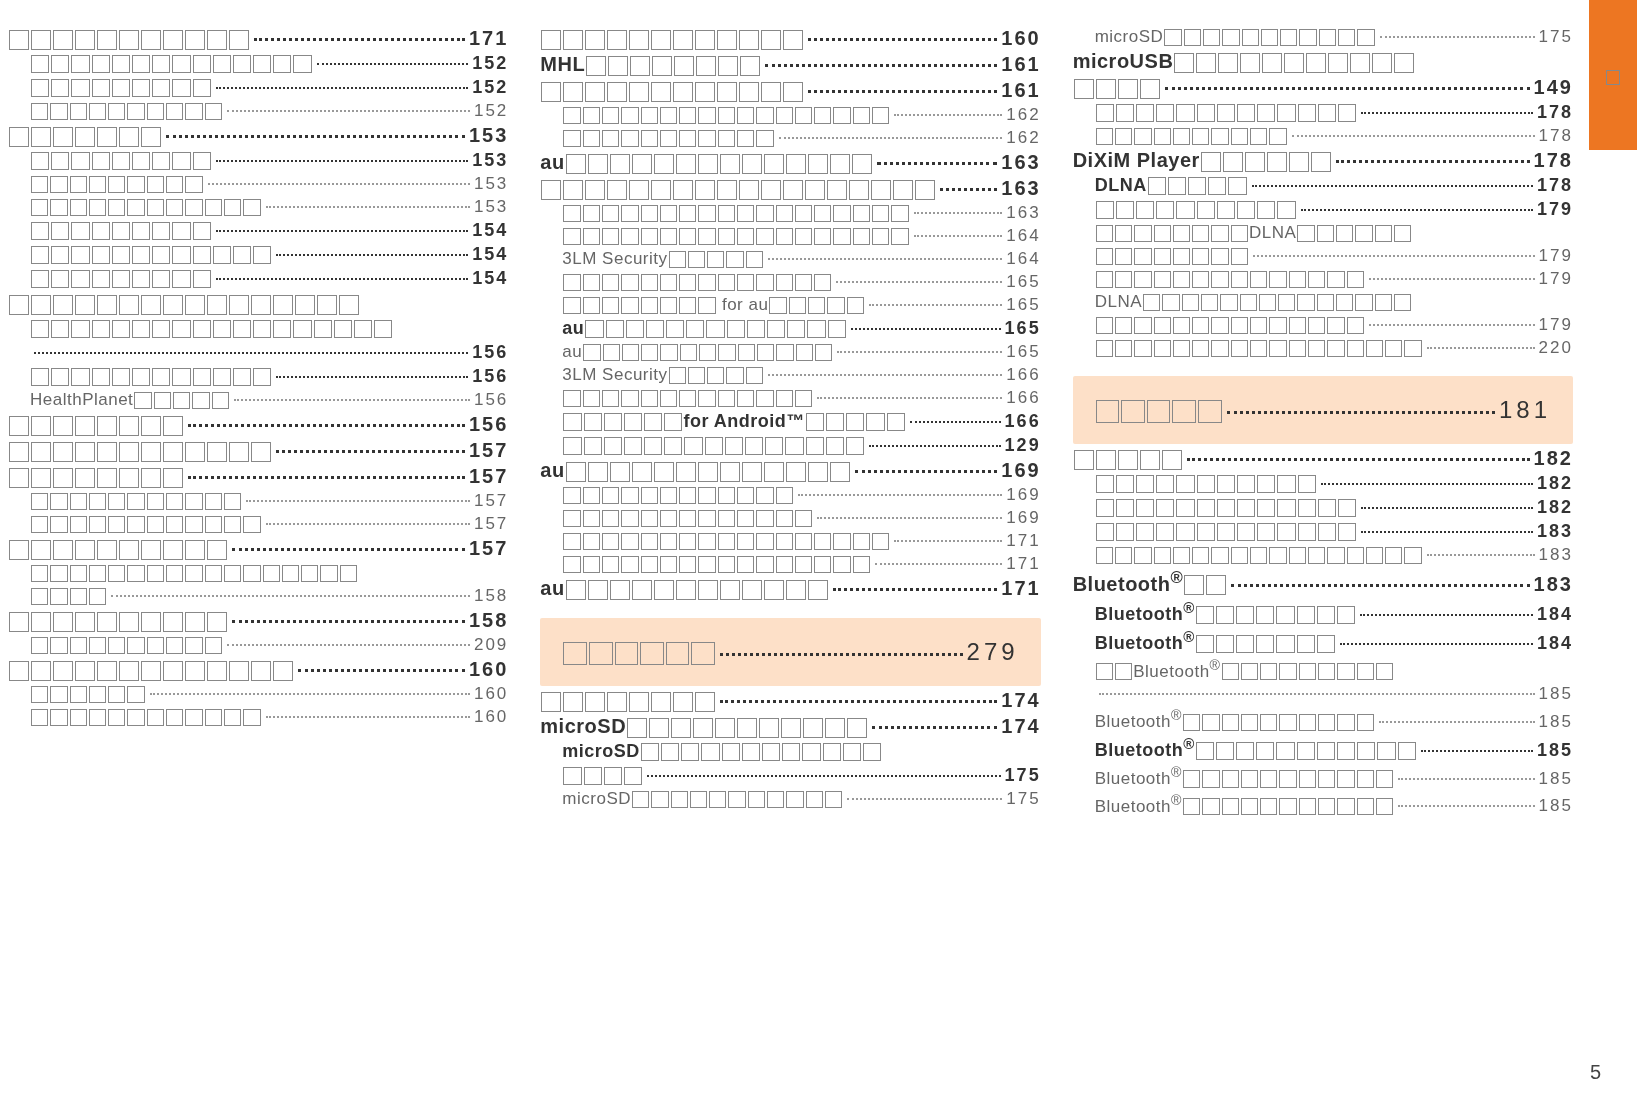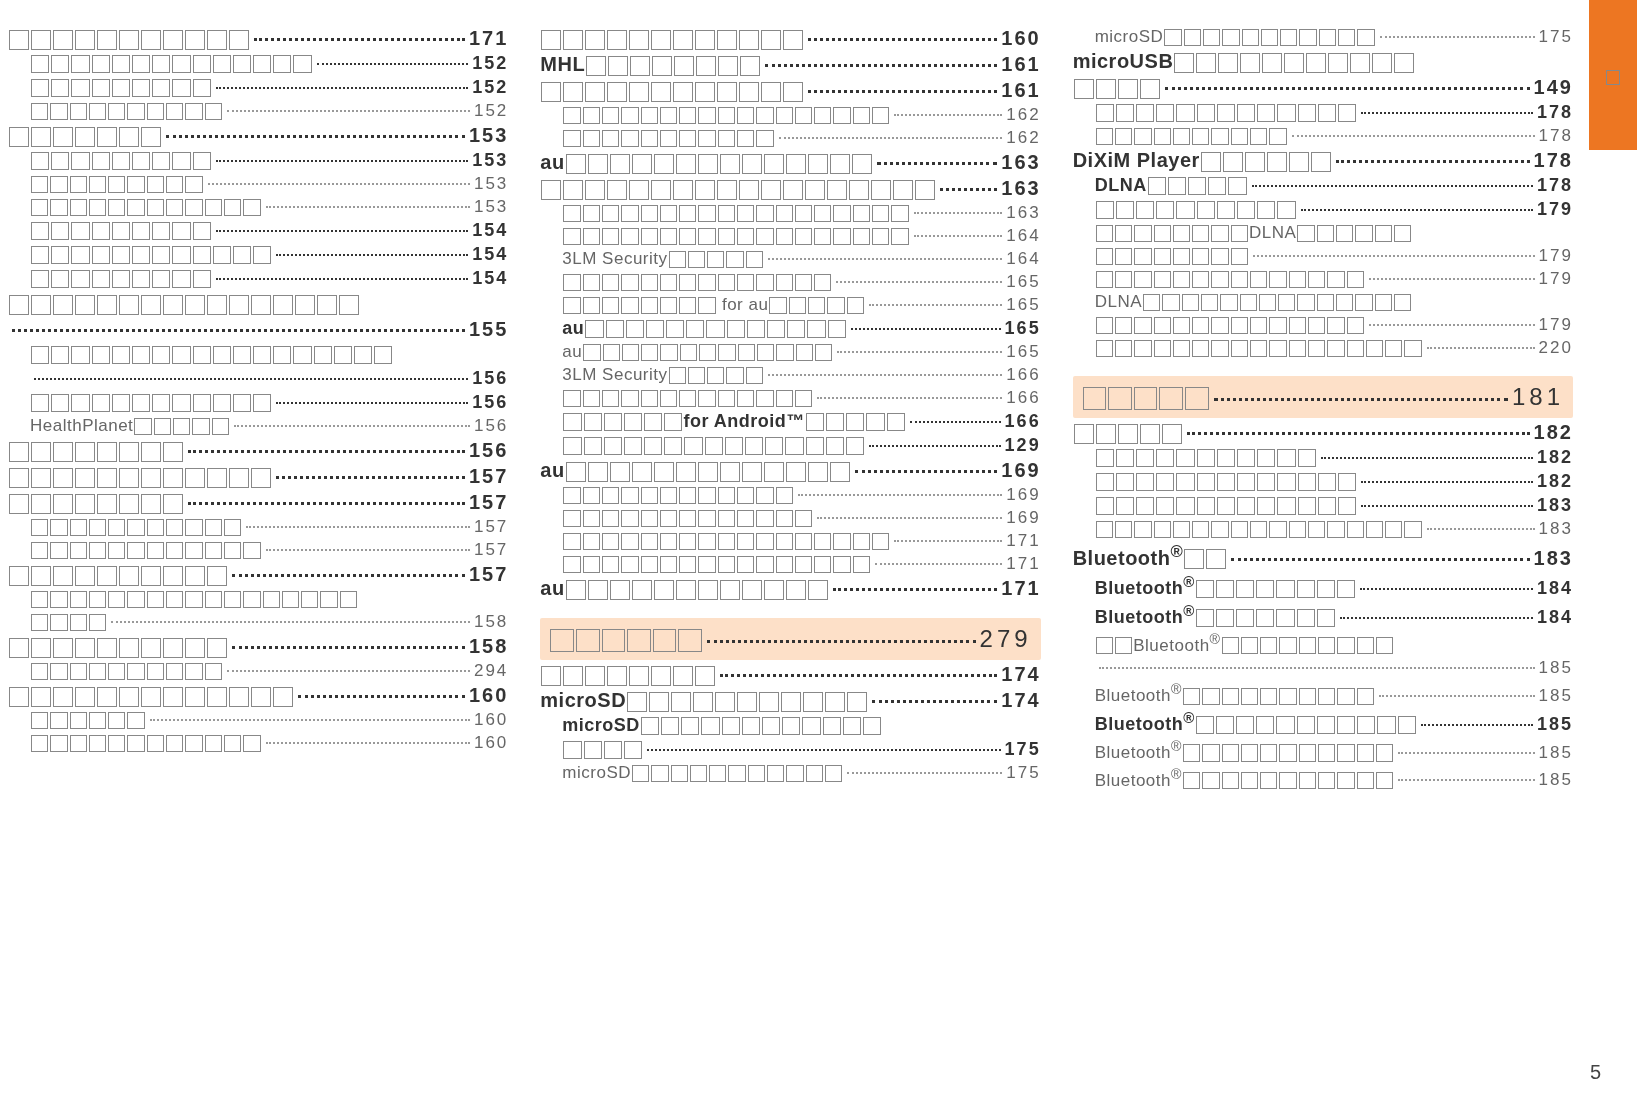"155" div.row { html: <div> <span></span> <span></span> <span>155</span> </div> -> none }
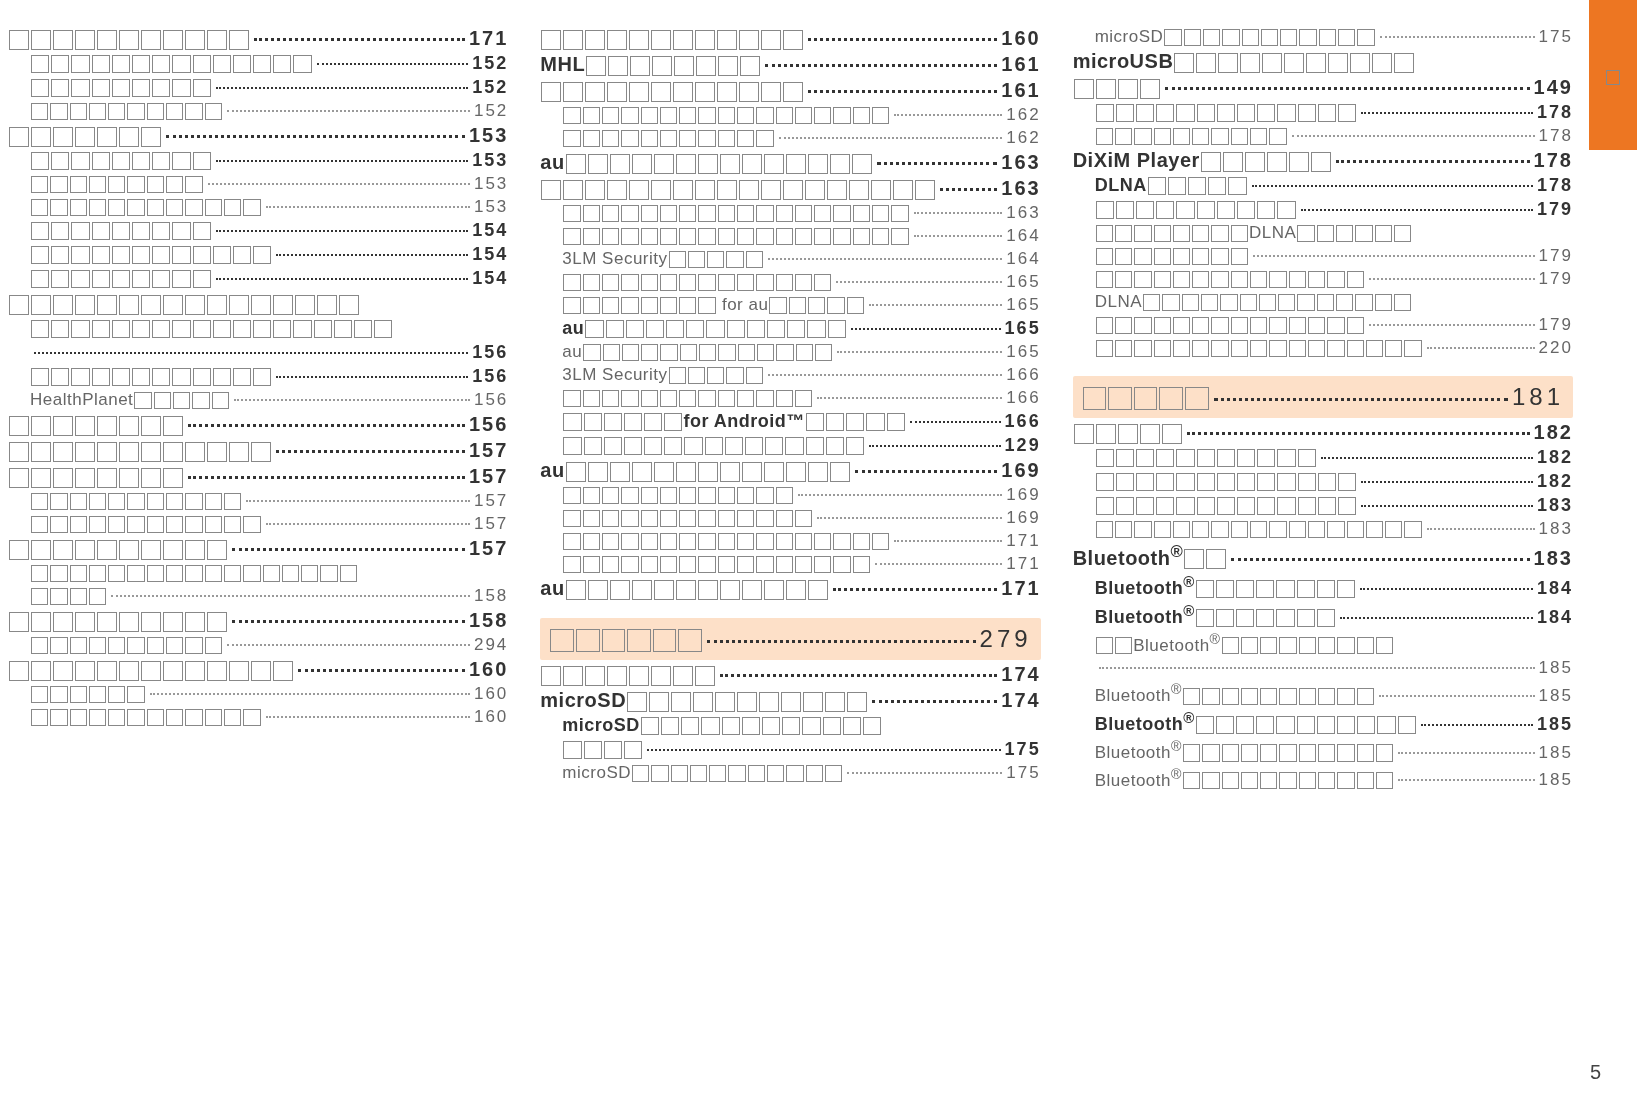"181" .section .row { margin: 3px -> 16px }
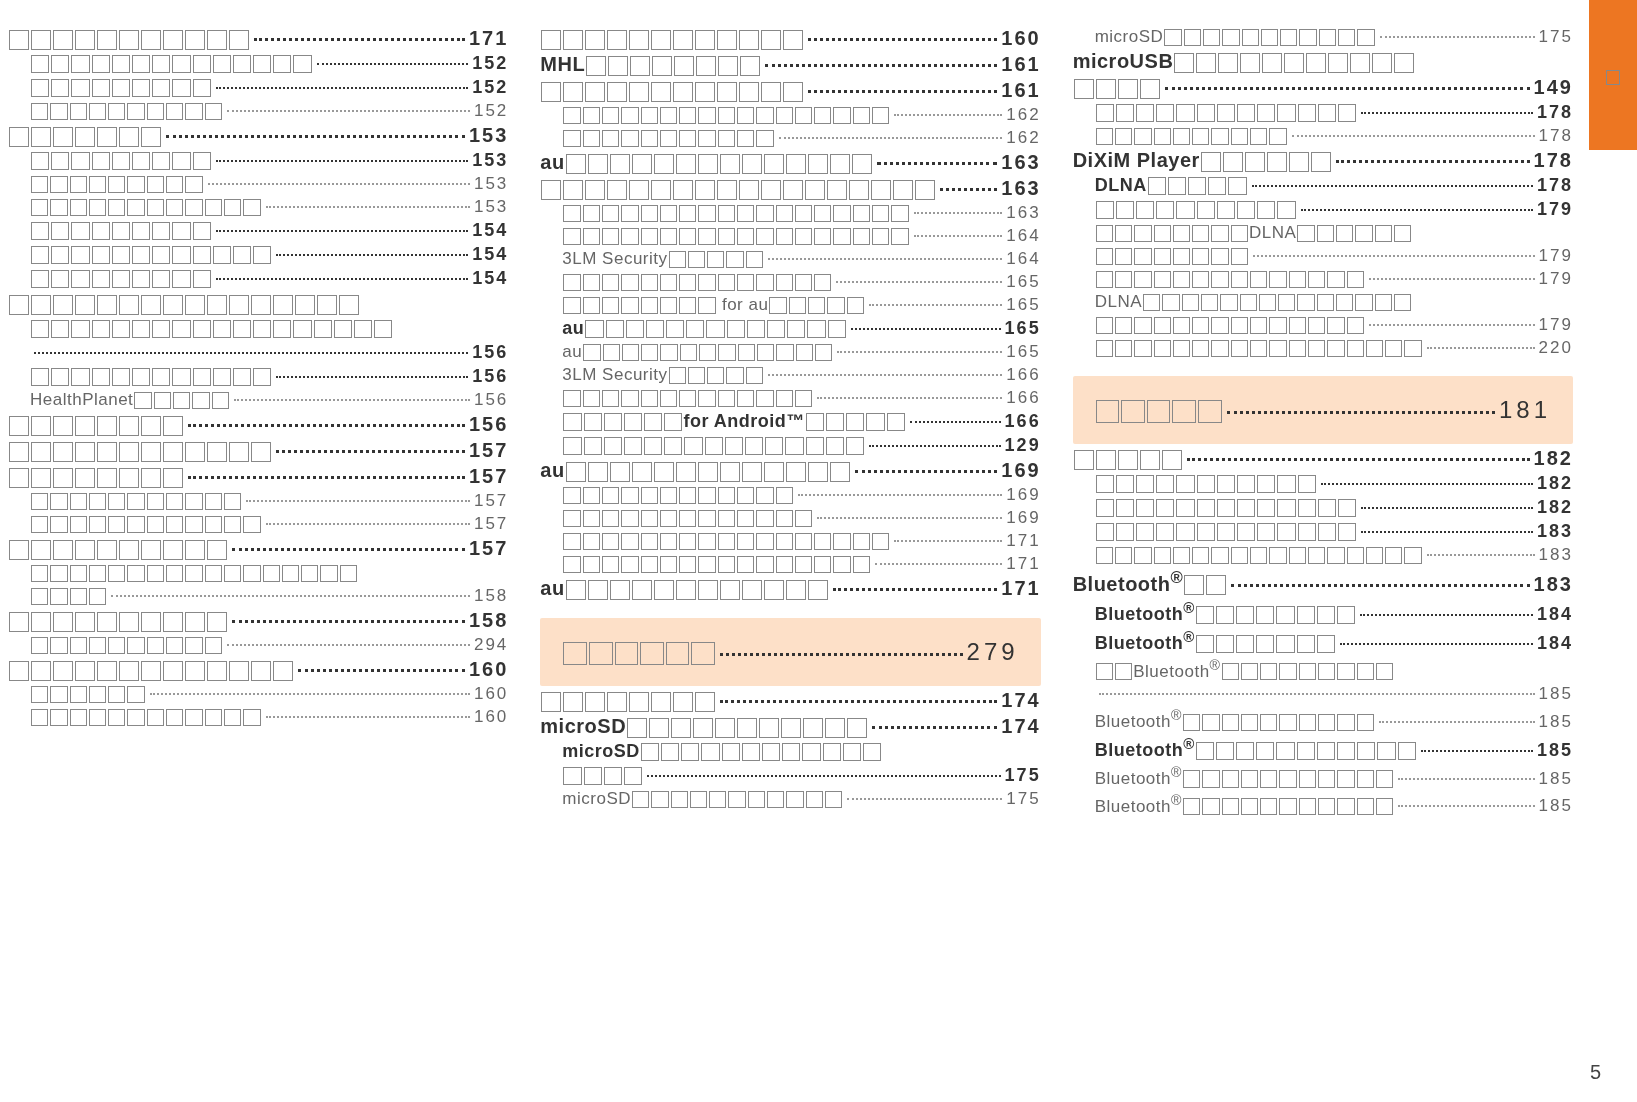"294" span.pg { text: 294 -> 209 }
